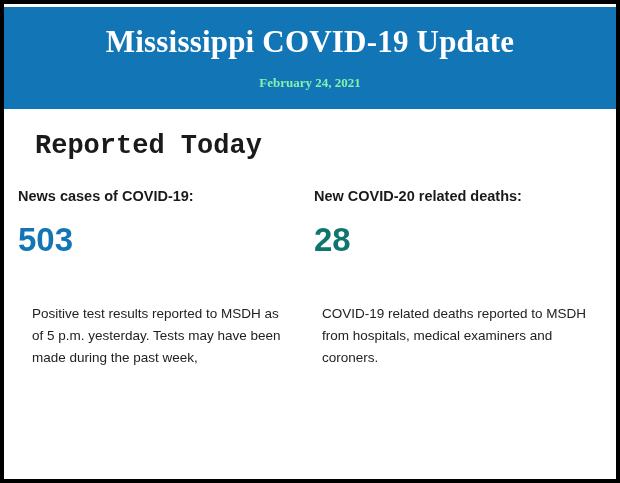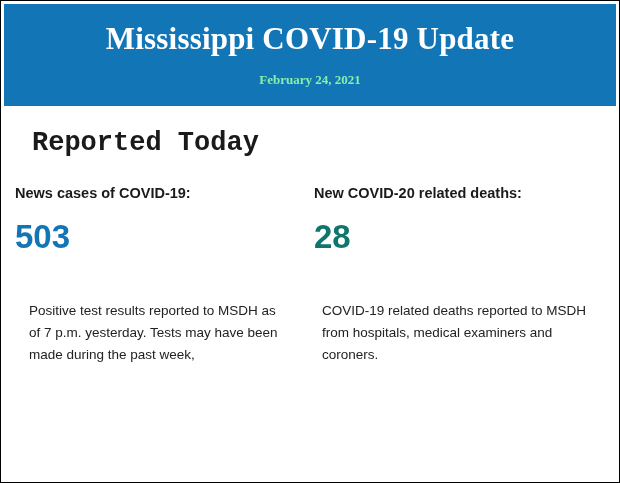"Mississippi COVID-19 Update" .page { border: 1px solid #000000 -> 4px solid #000000 }
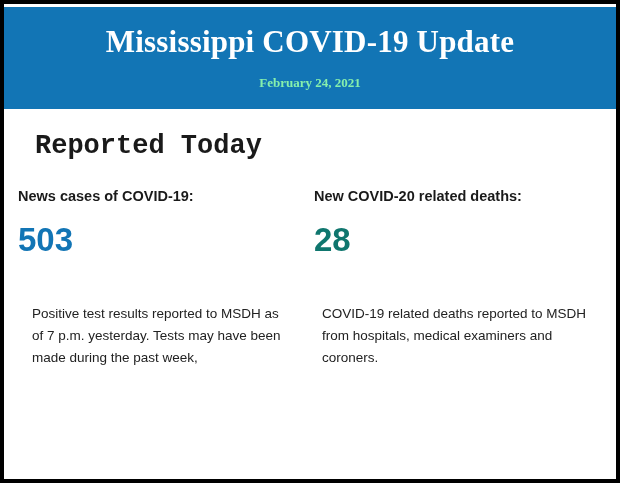"Positive test results reported to" div.note-col { text: 7 -> 5 }
